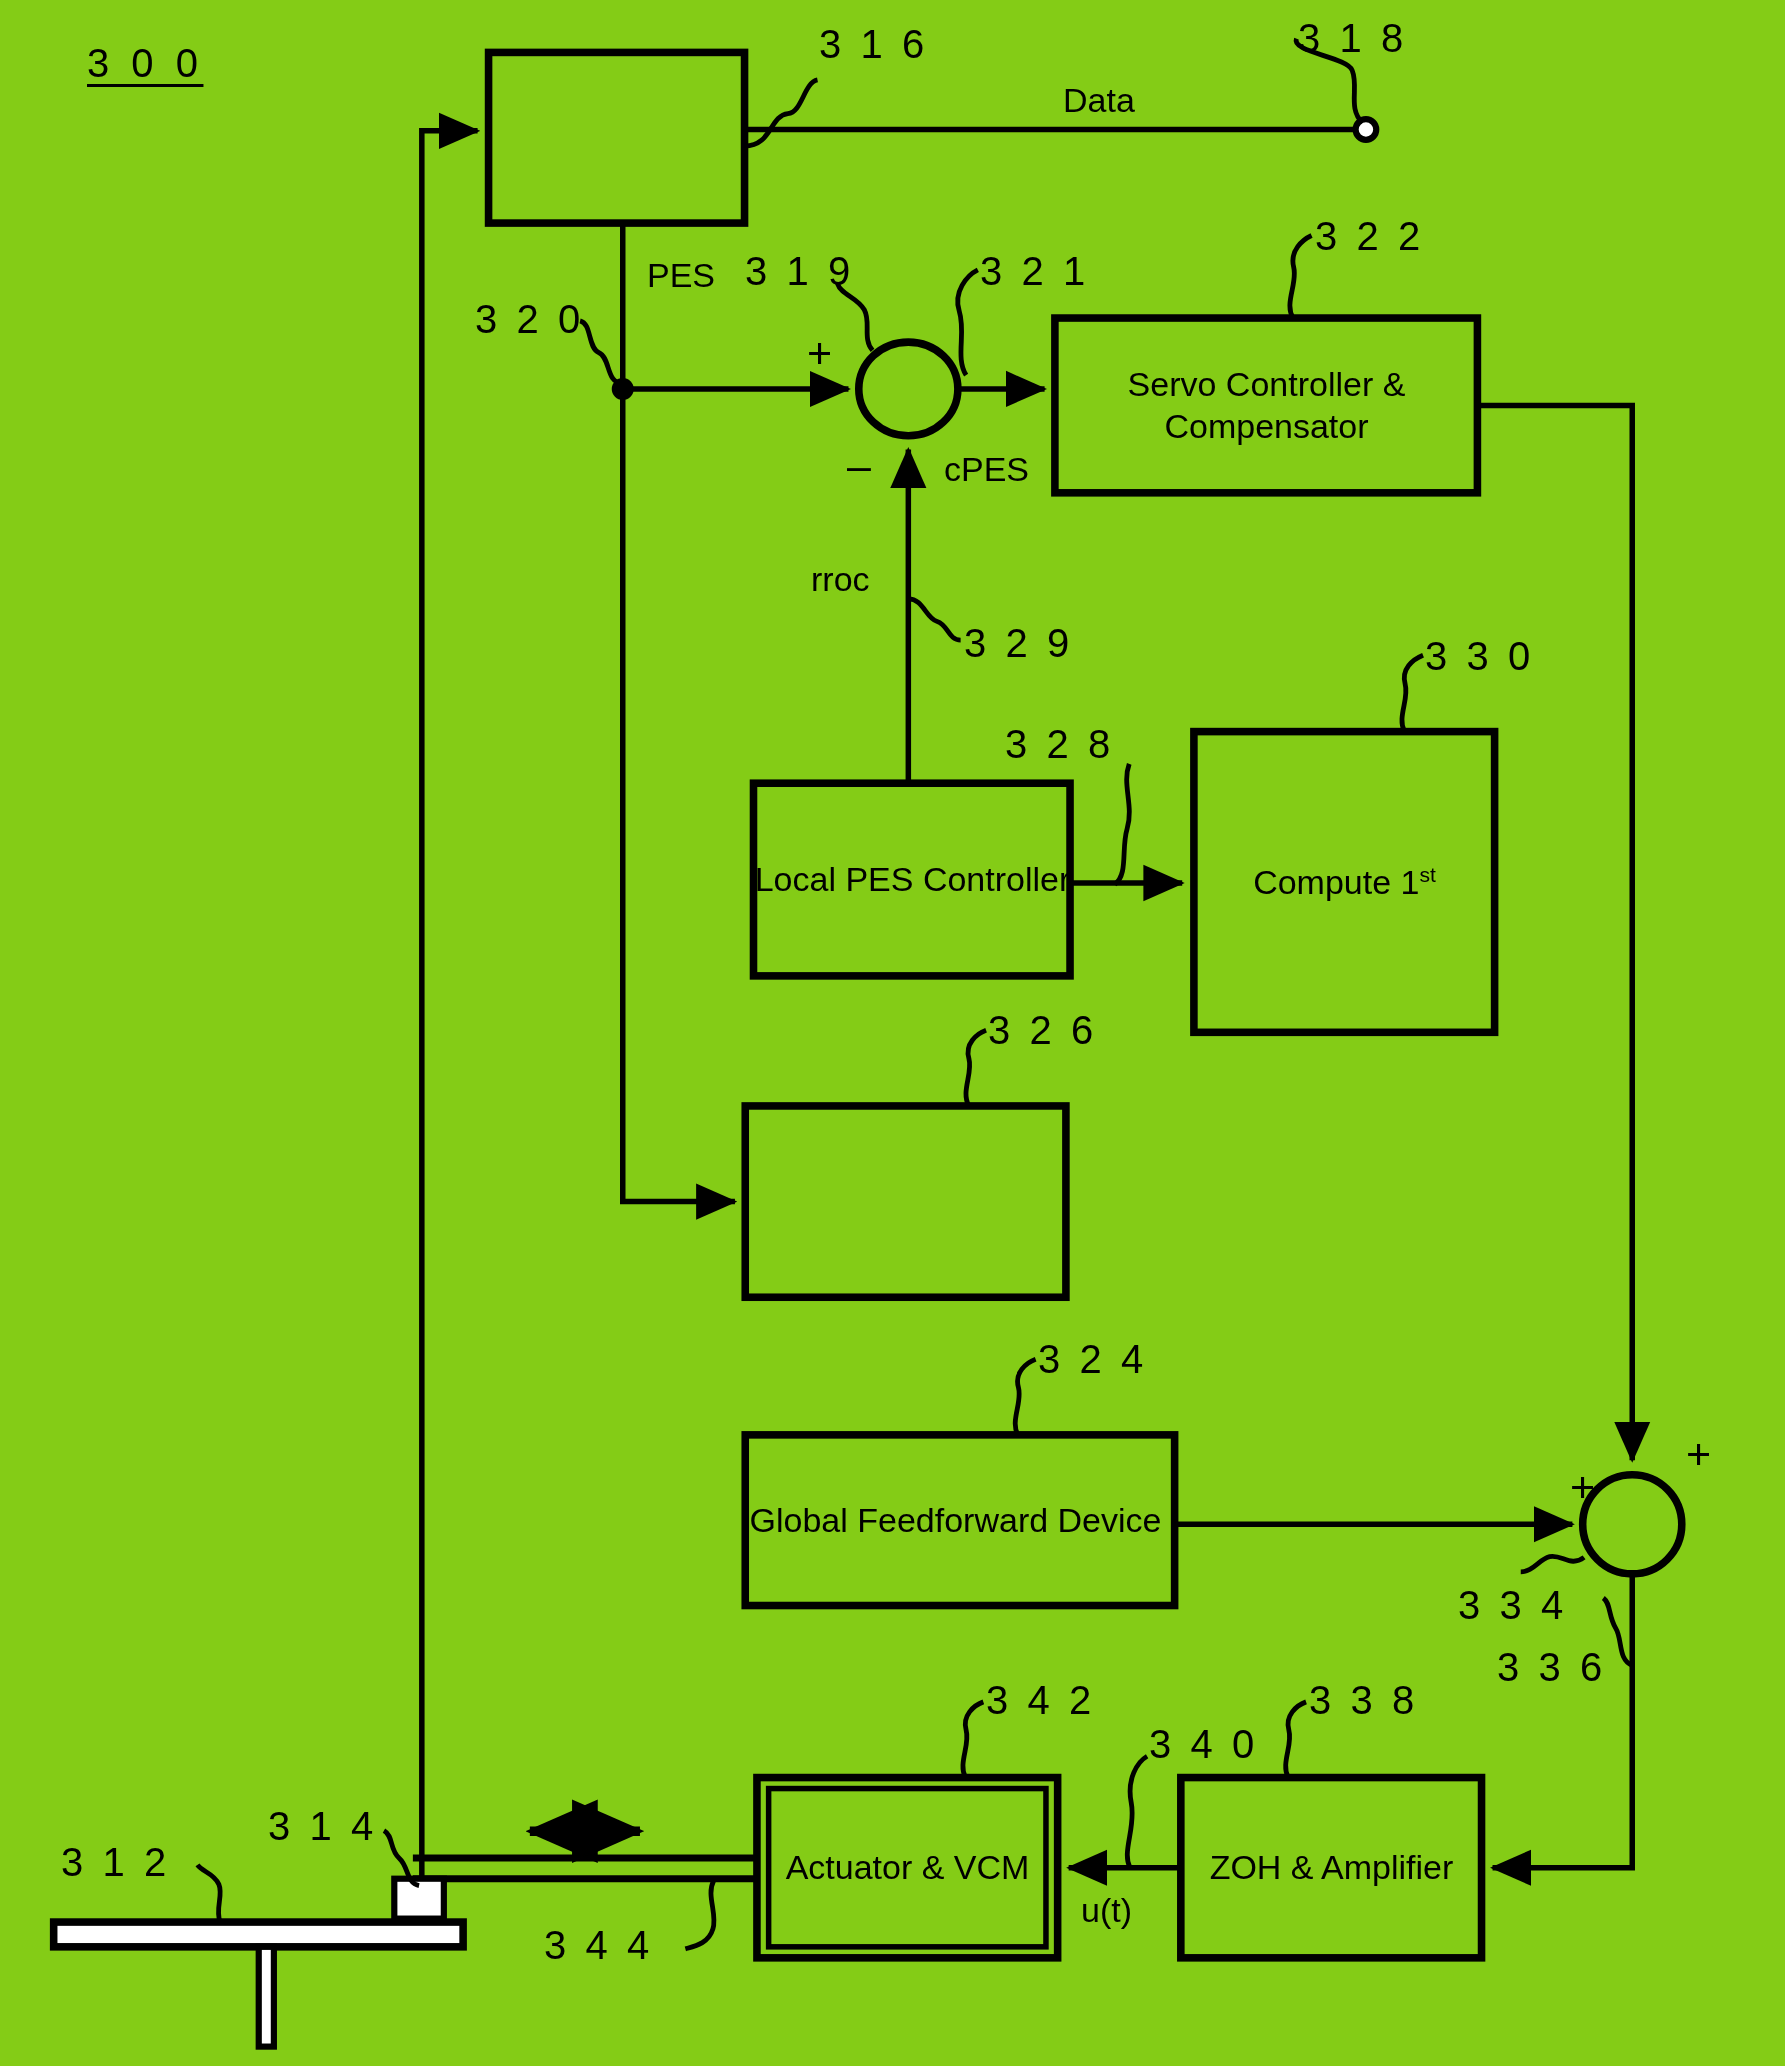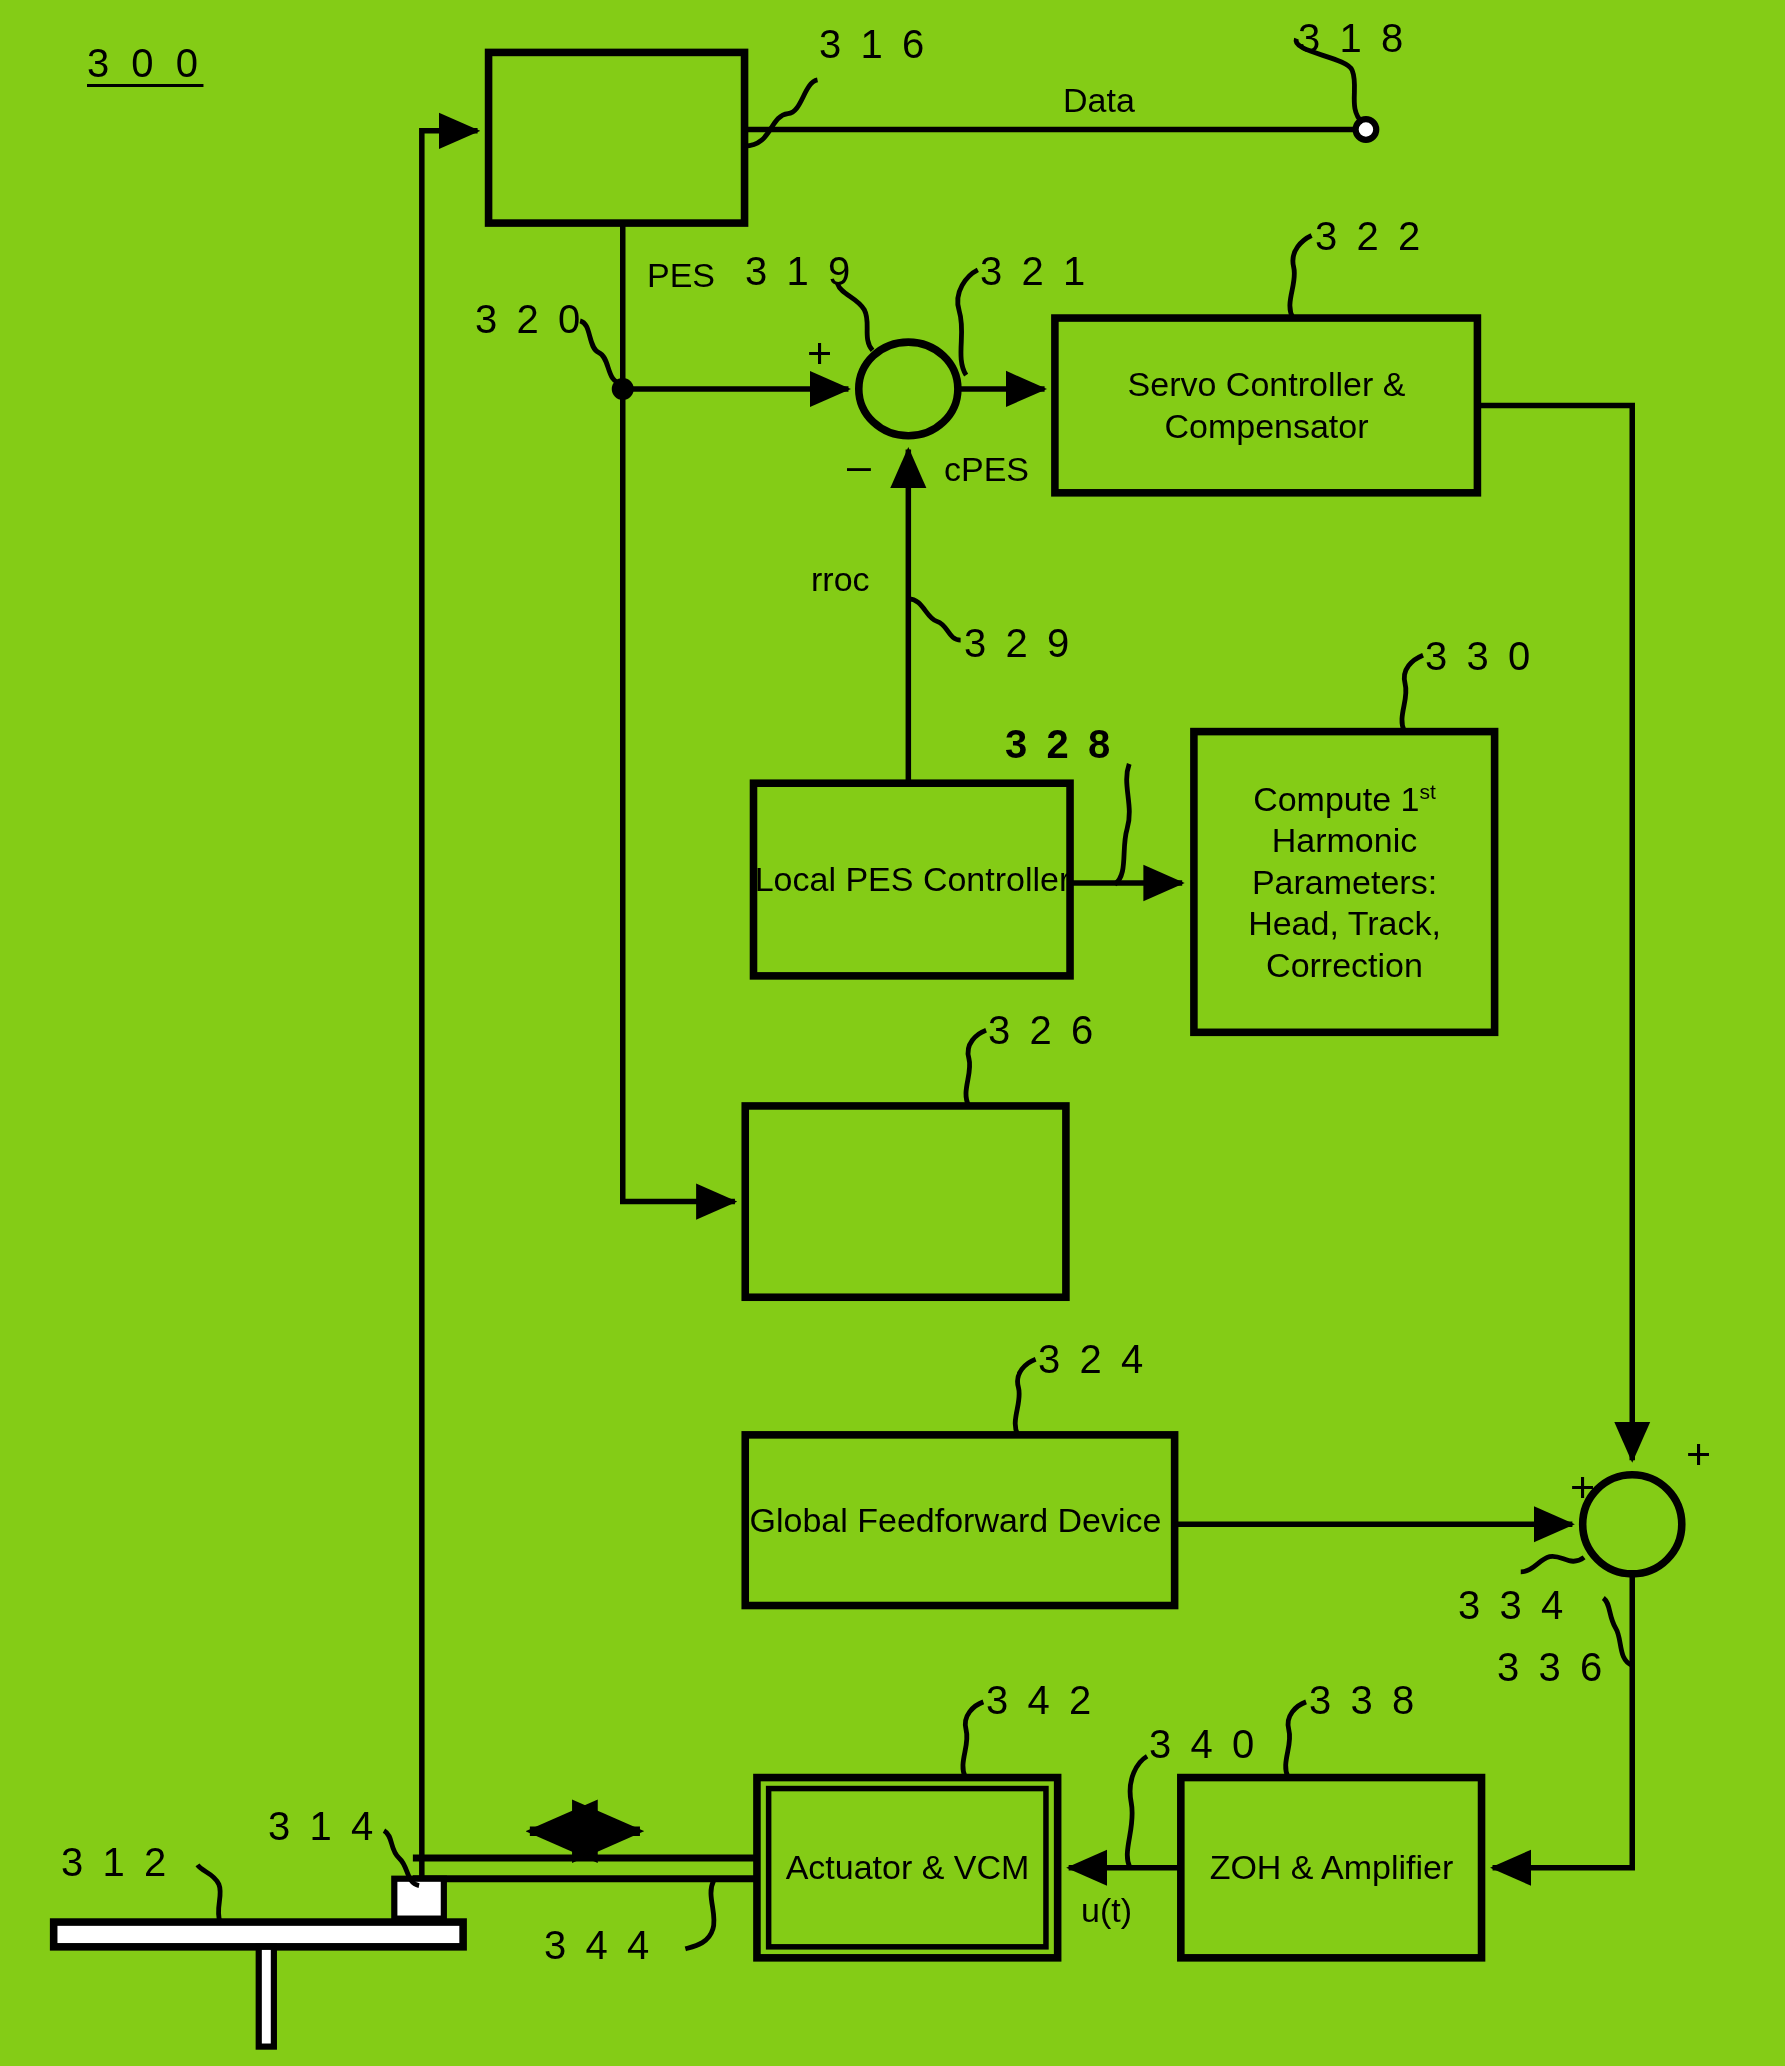"3 2 8" div.lbl { font-weight: bold -> none }
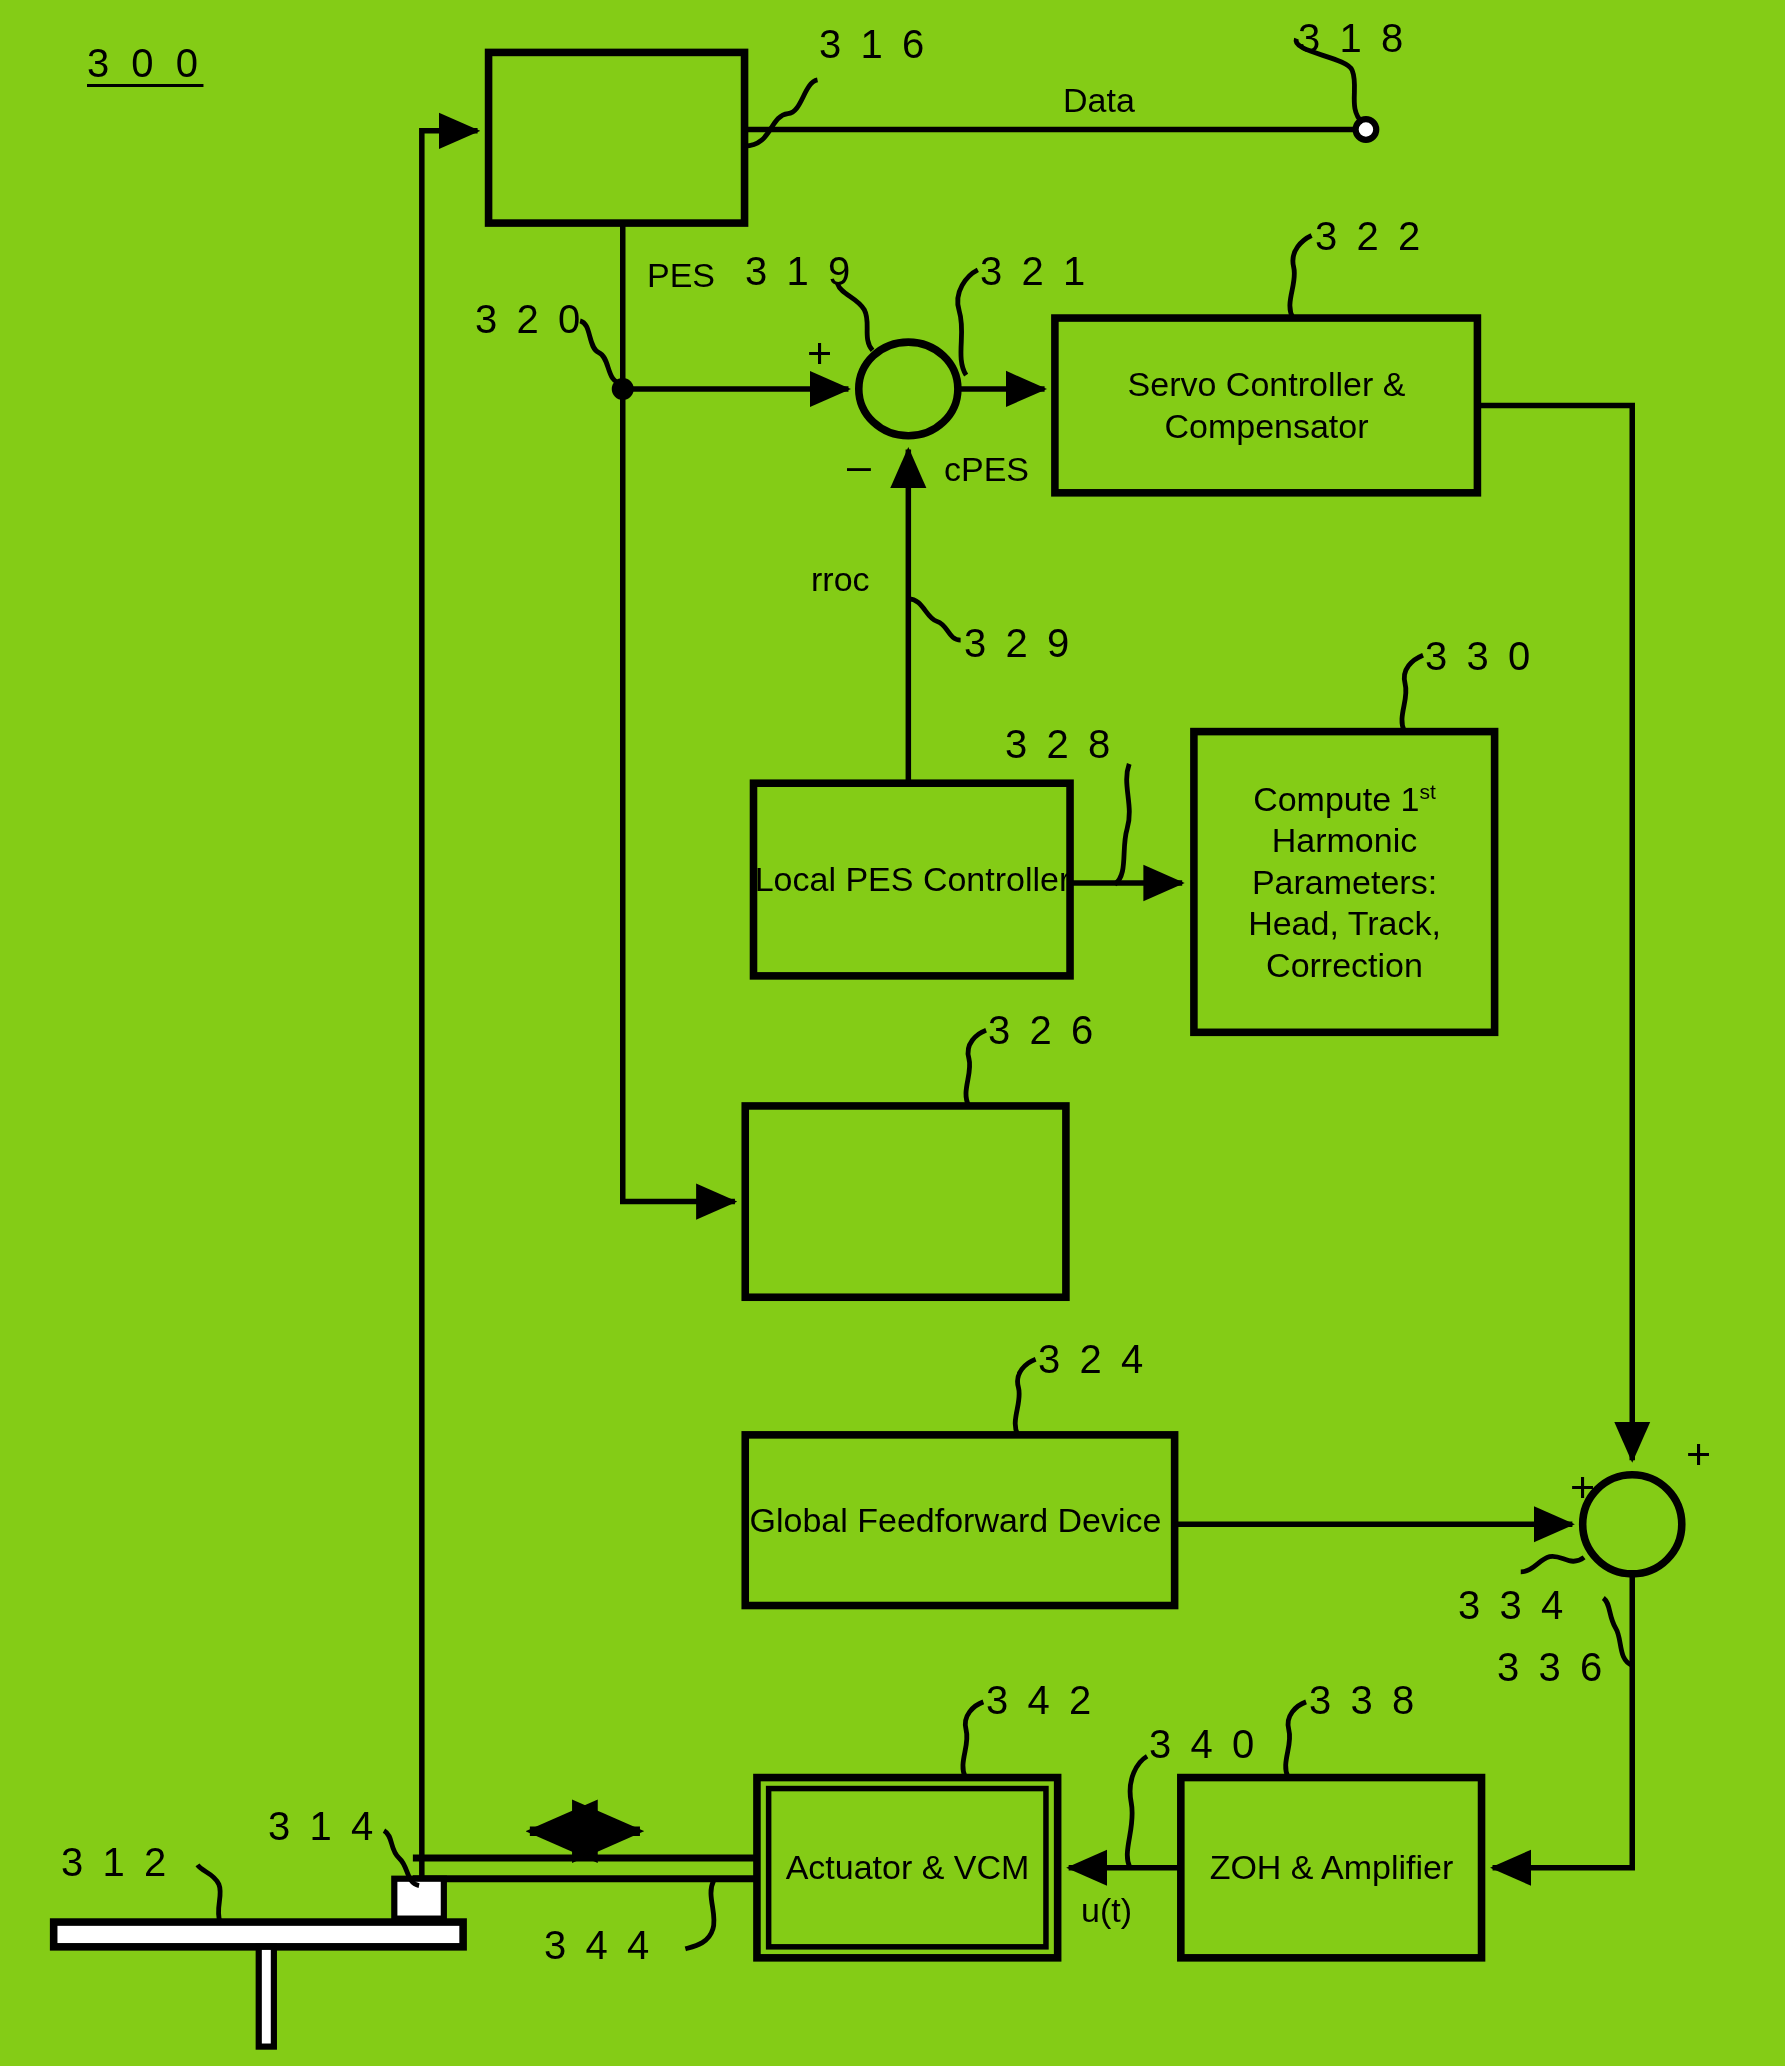"Harmonic" div { html: <div>Harmonic Parameters: Head, Track, Correction</div> -> none }
